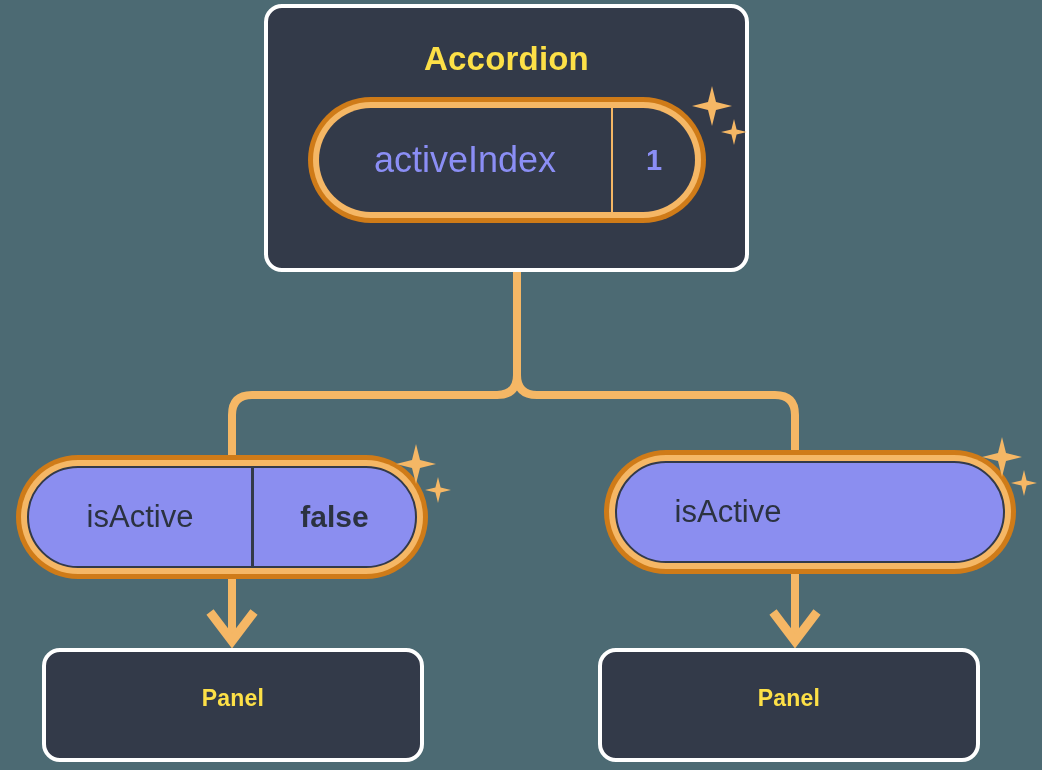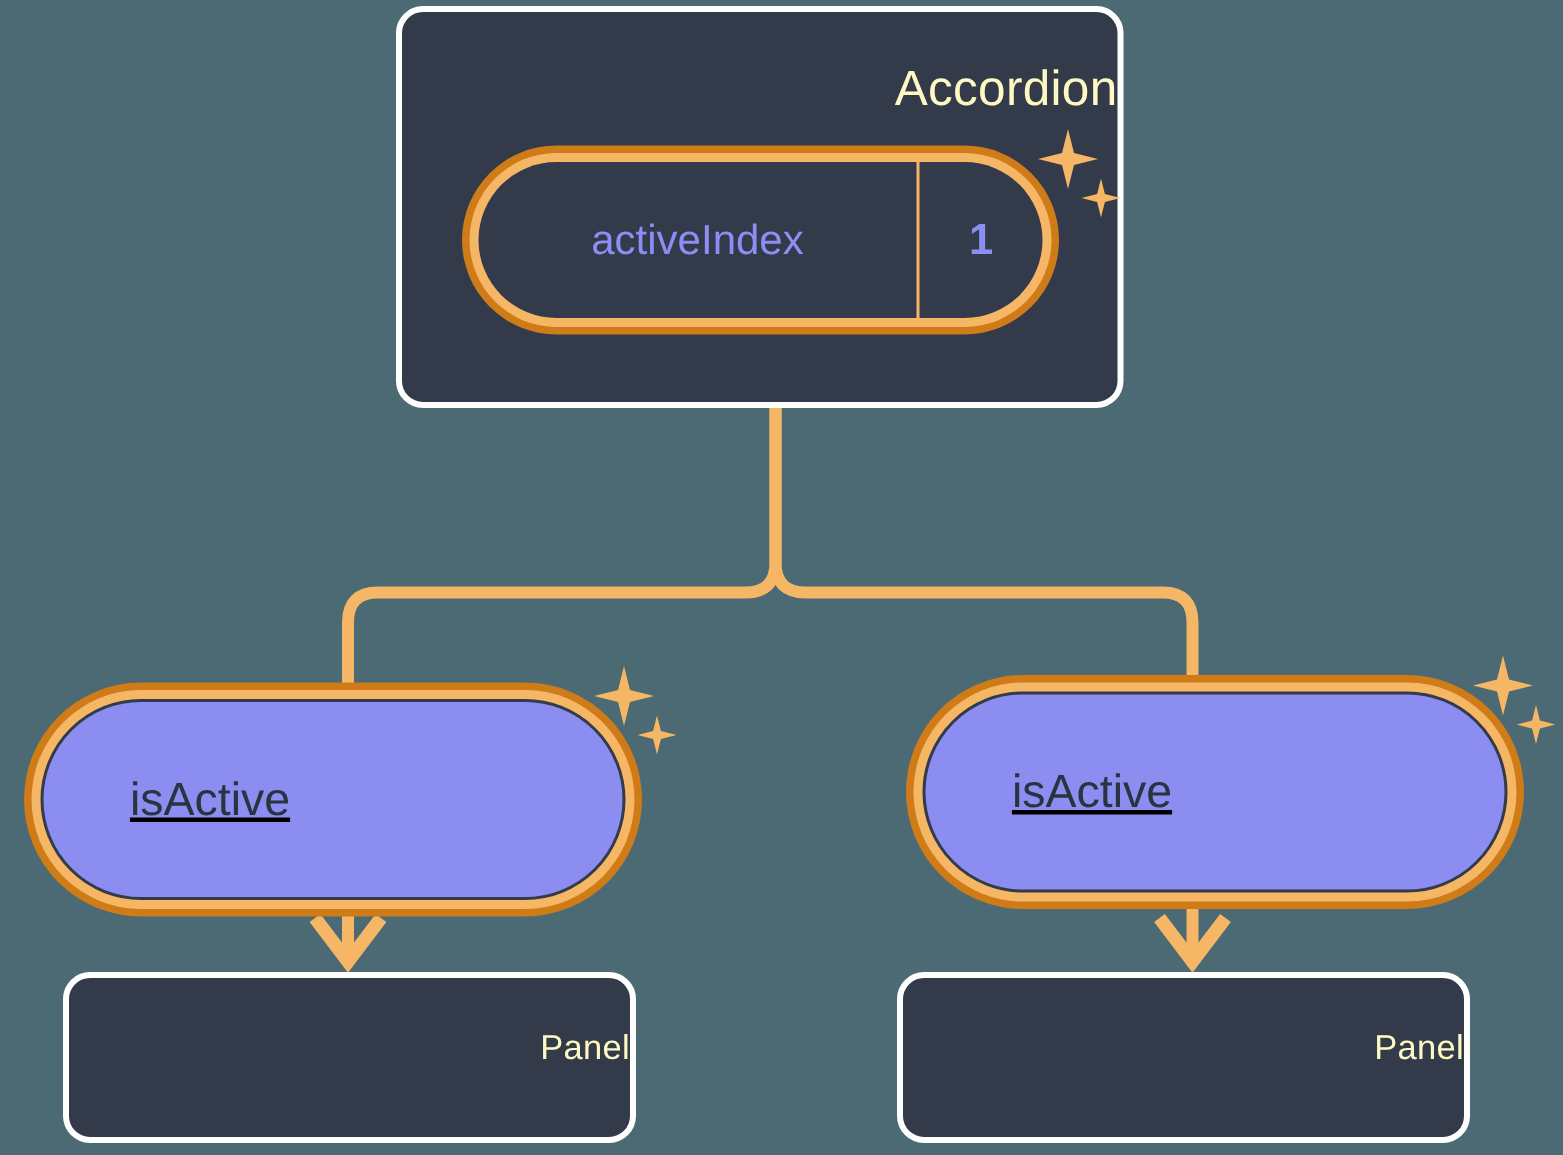"Accordion" .node-title { color: #fef9c3 -> #fde047; font-weight: 400 -> 700; text-align: right -> center }
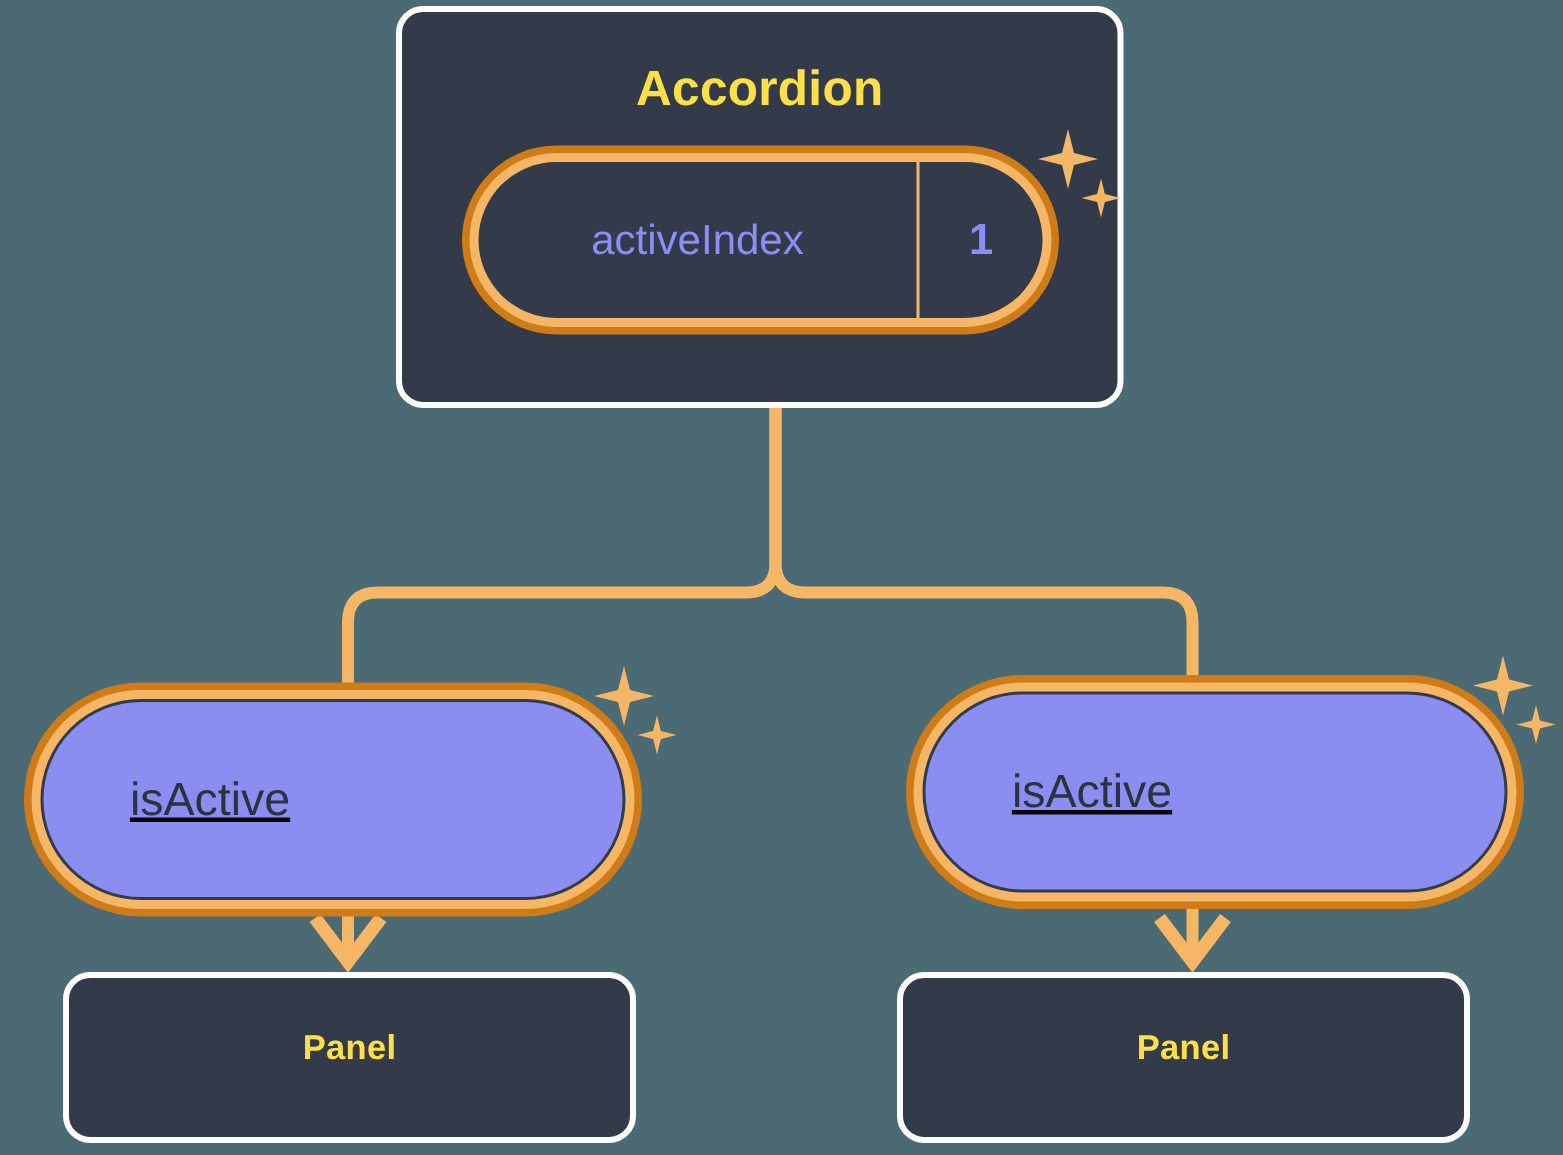"activeIndex" #pill-active-index .pill-key { font-size: 28px -> 36px }
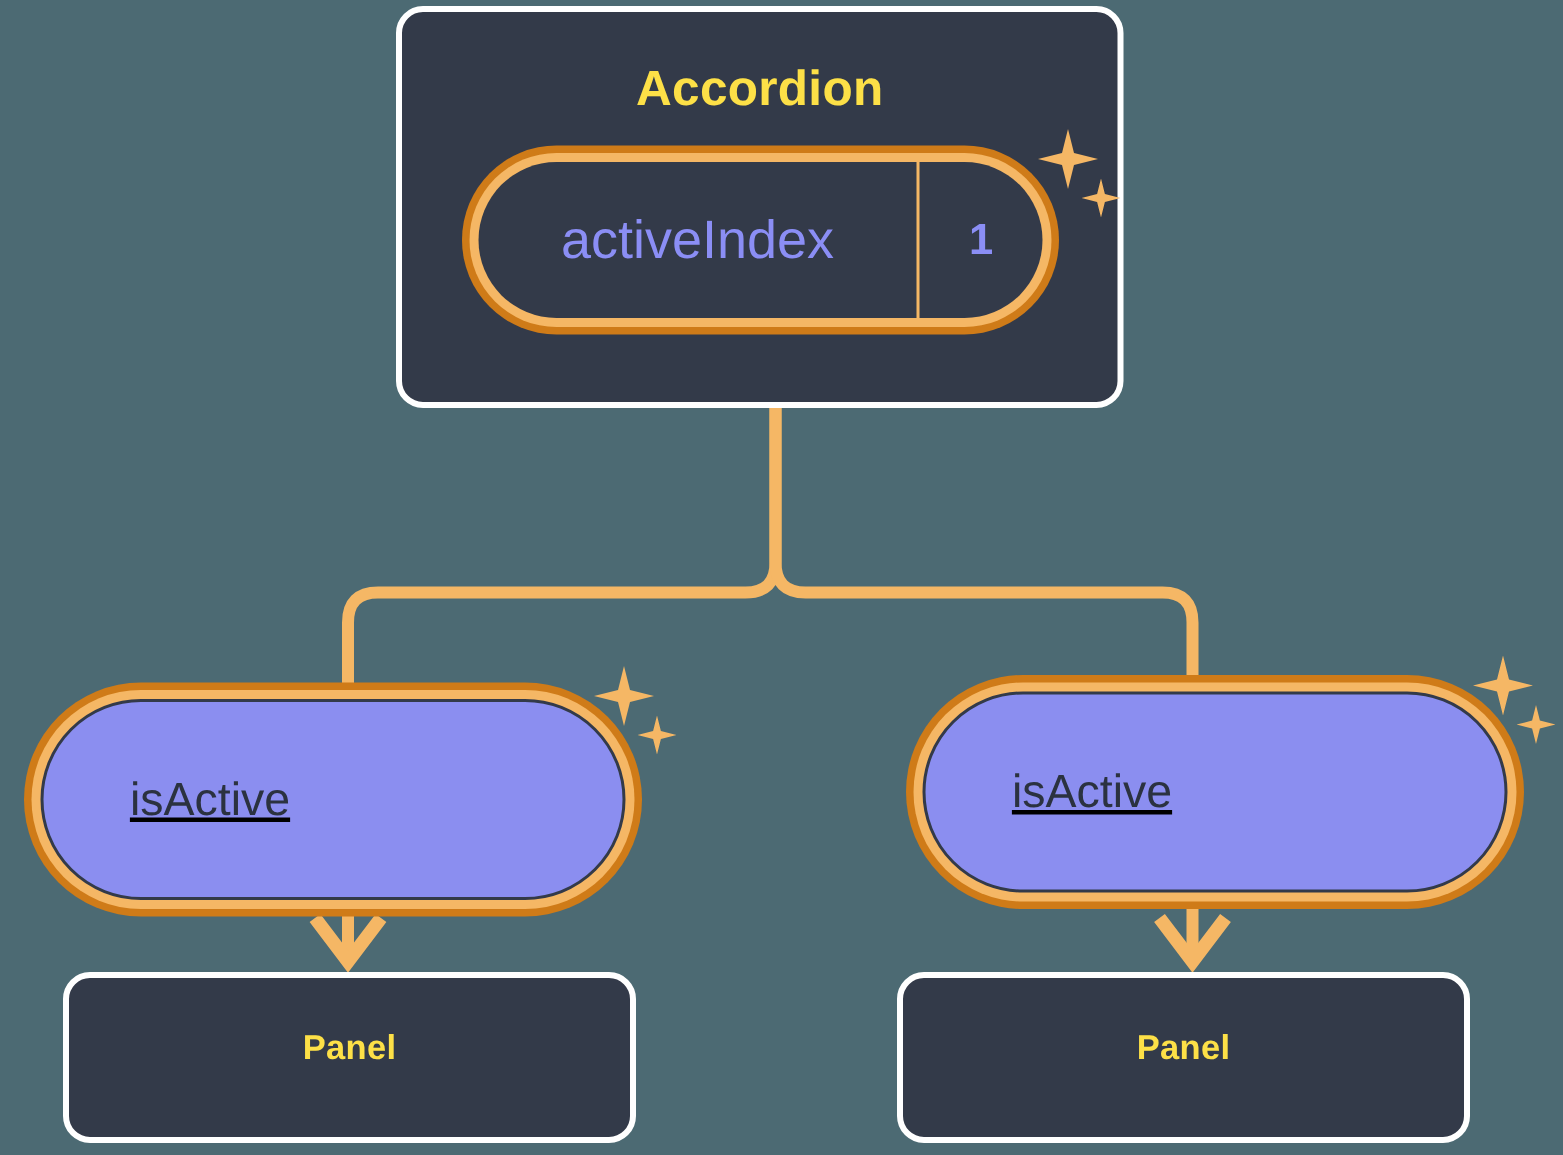"isActive" .pill-leaf { height: 156px -> 124px; text-decoration: underline -> none }
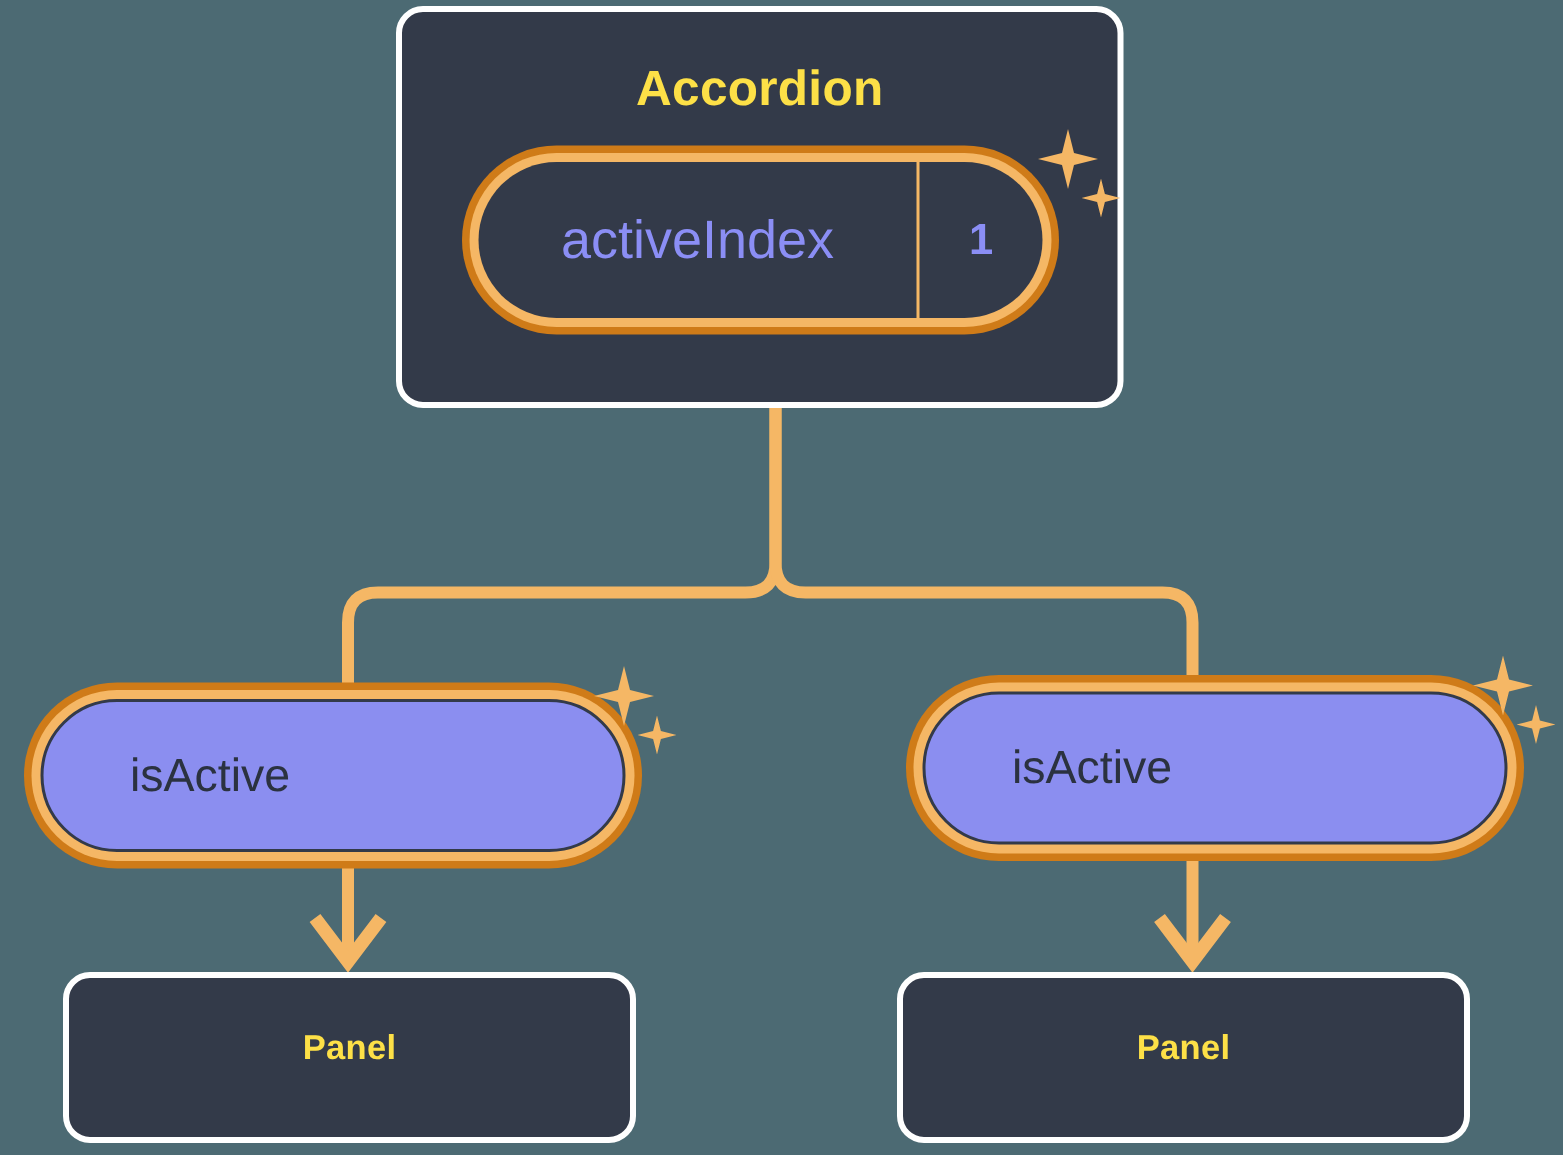"false" div.pill-val { html: none -> <div>false</div> }
